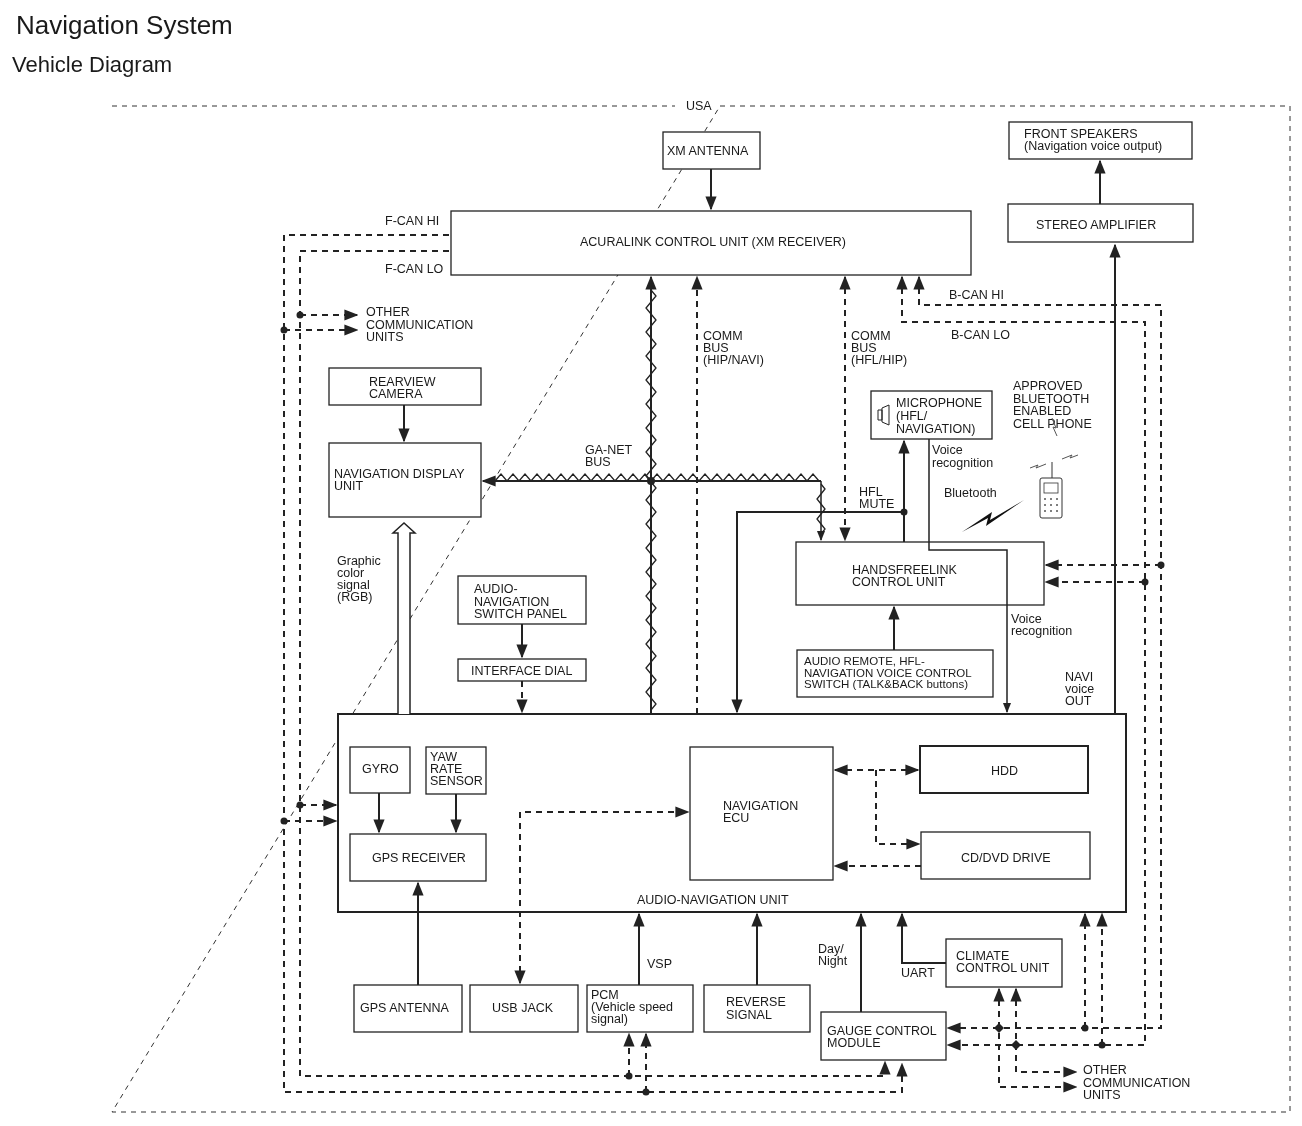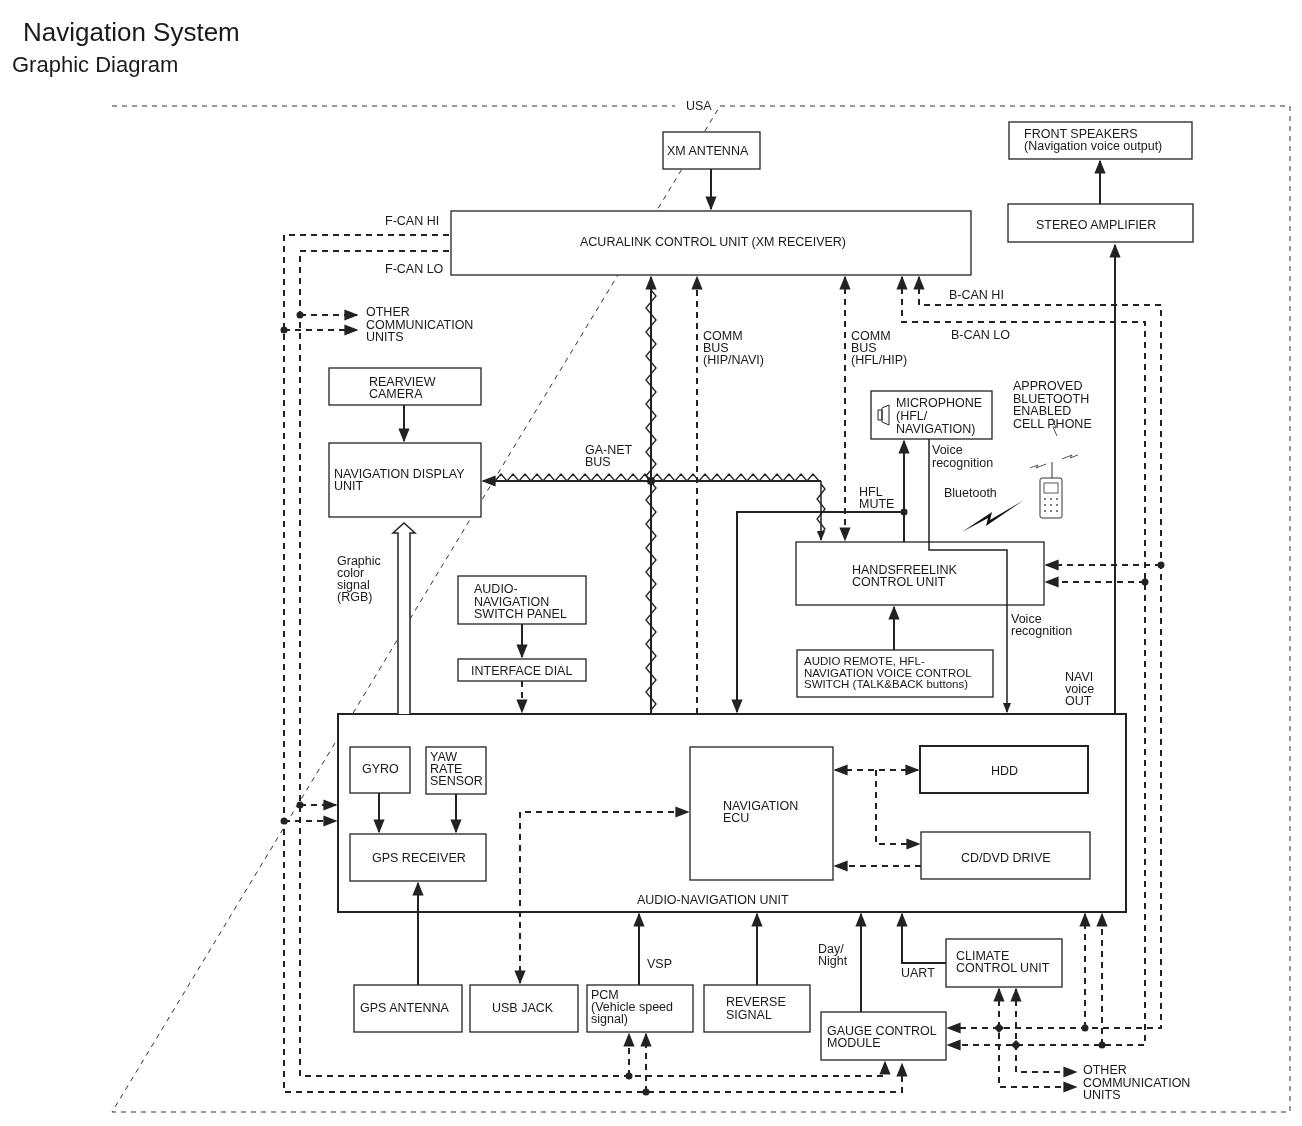"Navigation System" .h1 { margin: 11px -> 4px }
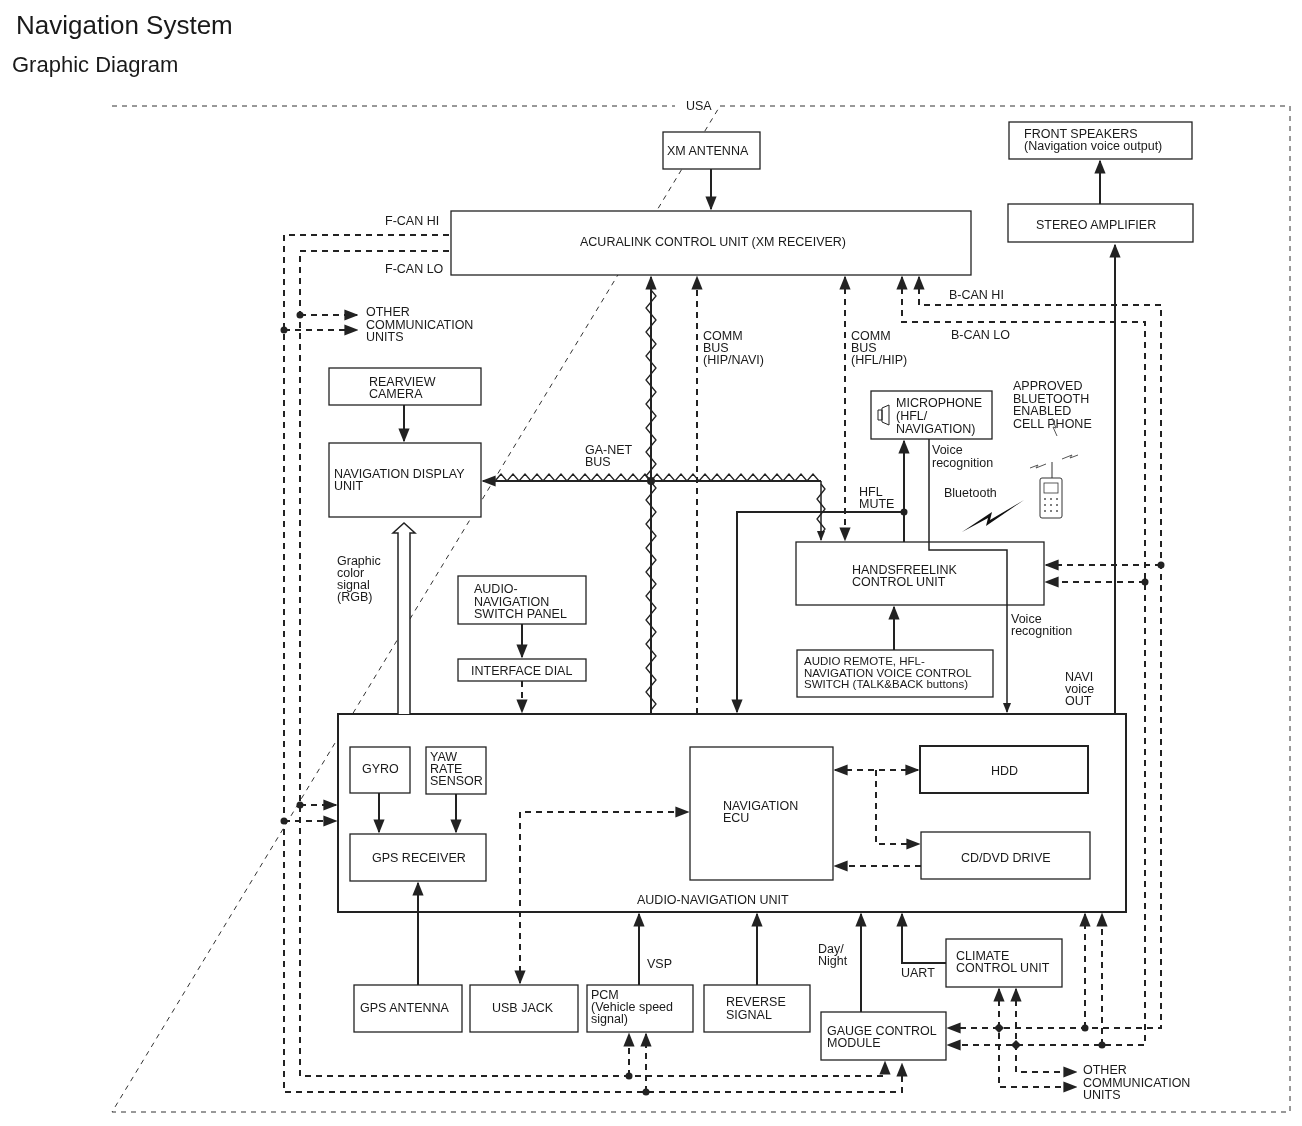"Graphic Diagram" h2.h2 { text: Graphic -> Vehicle }
